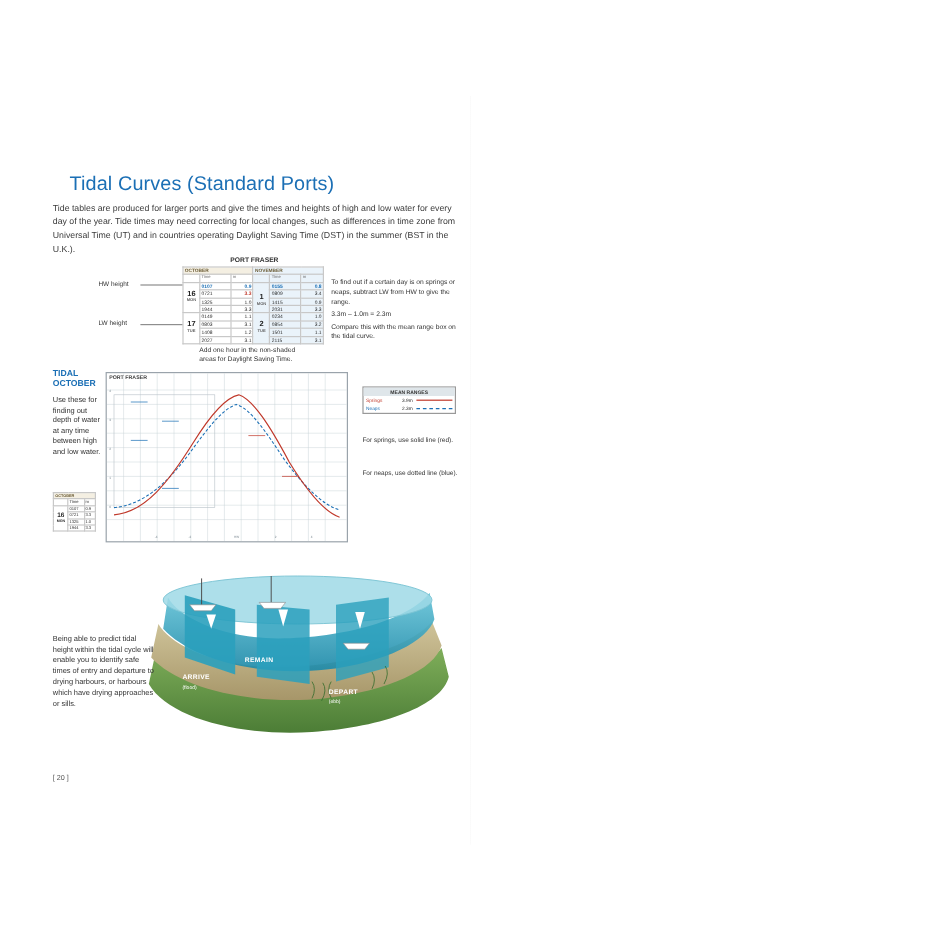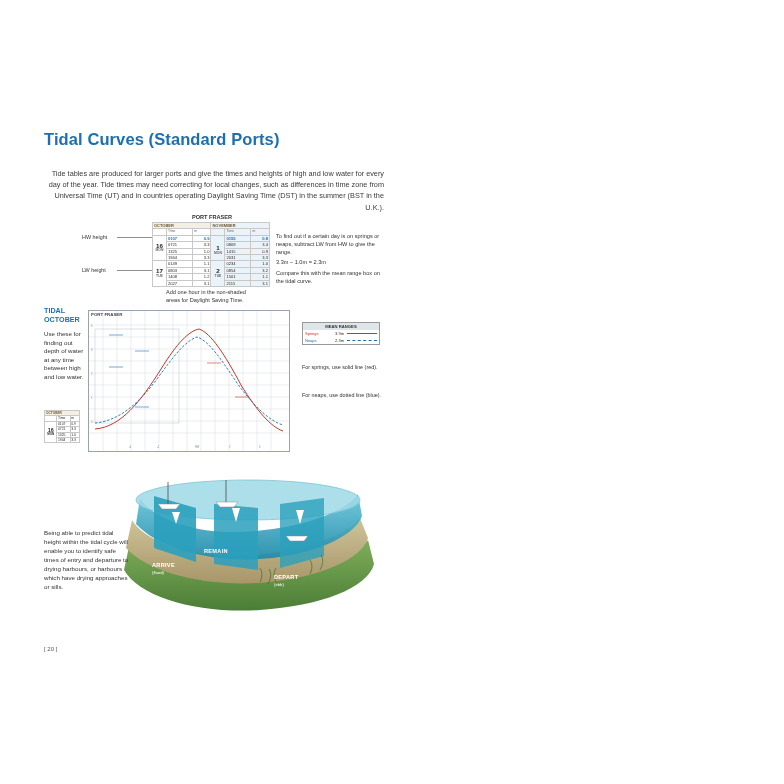"Tidal Curves (Standard Ports)" h1.title { font-weight: bold -> normal; margin: 0 -> 14px }
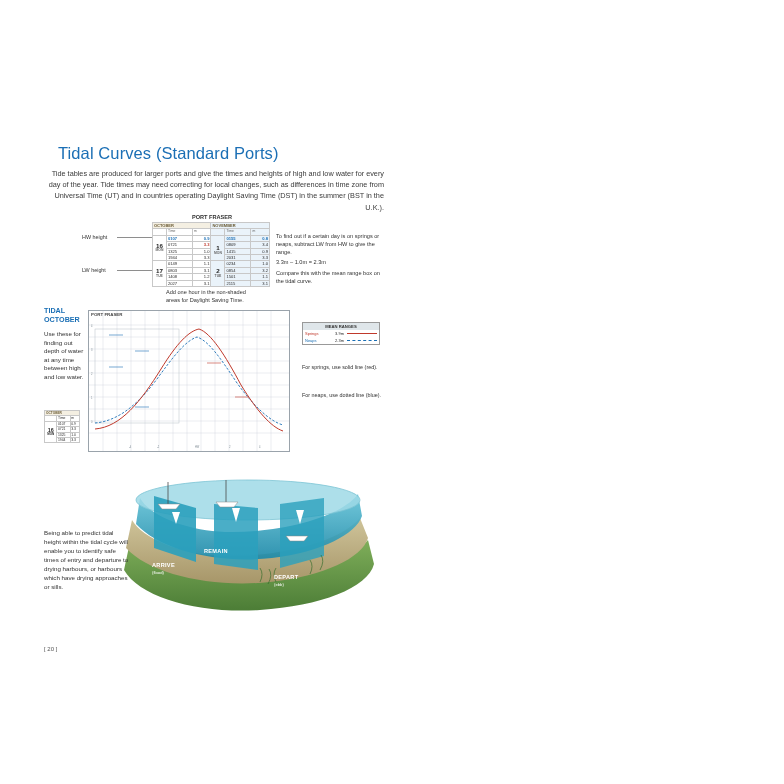"Tide tables are produced for" .intro { text-align: right -> left }
